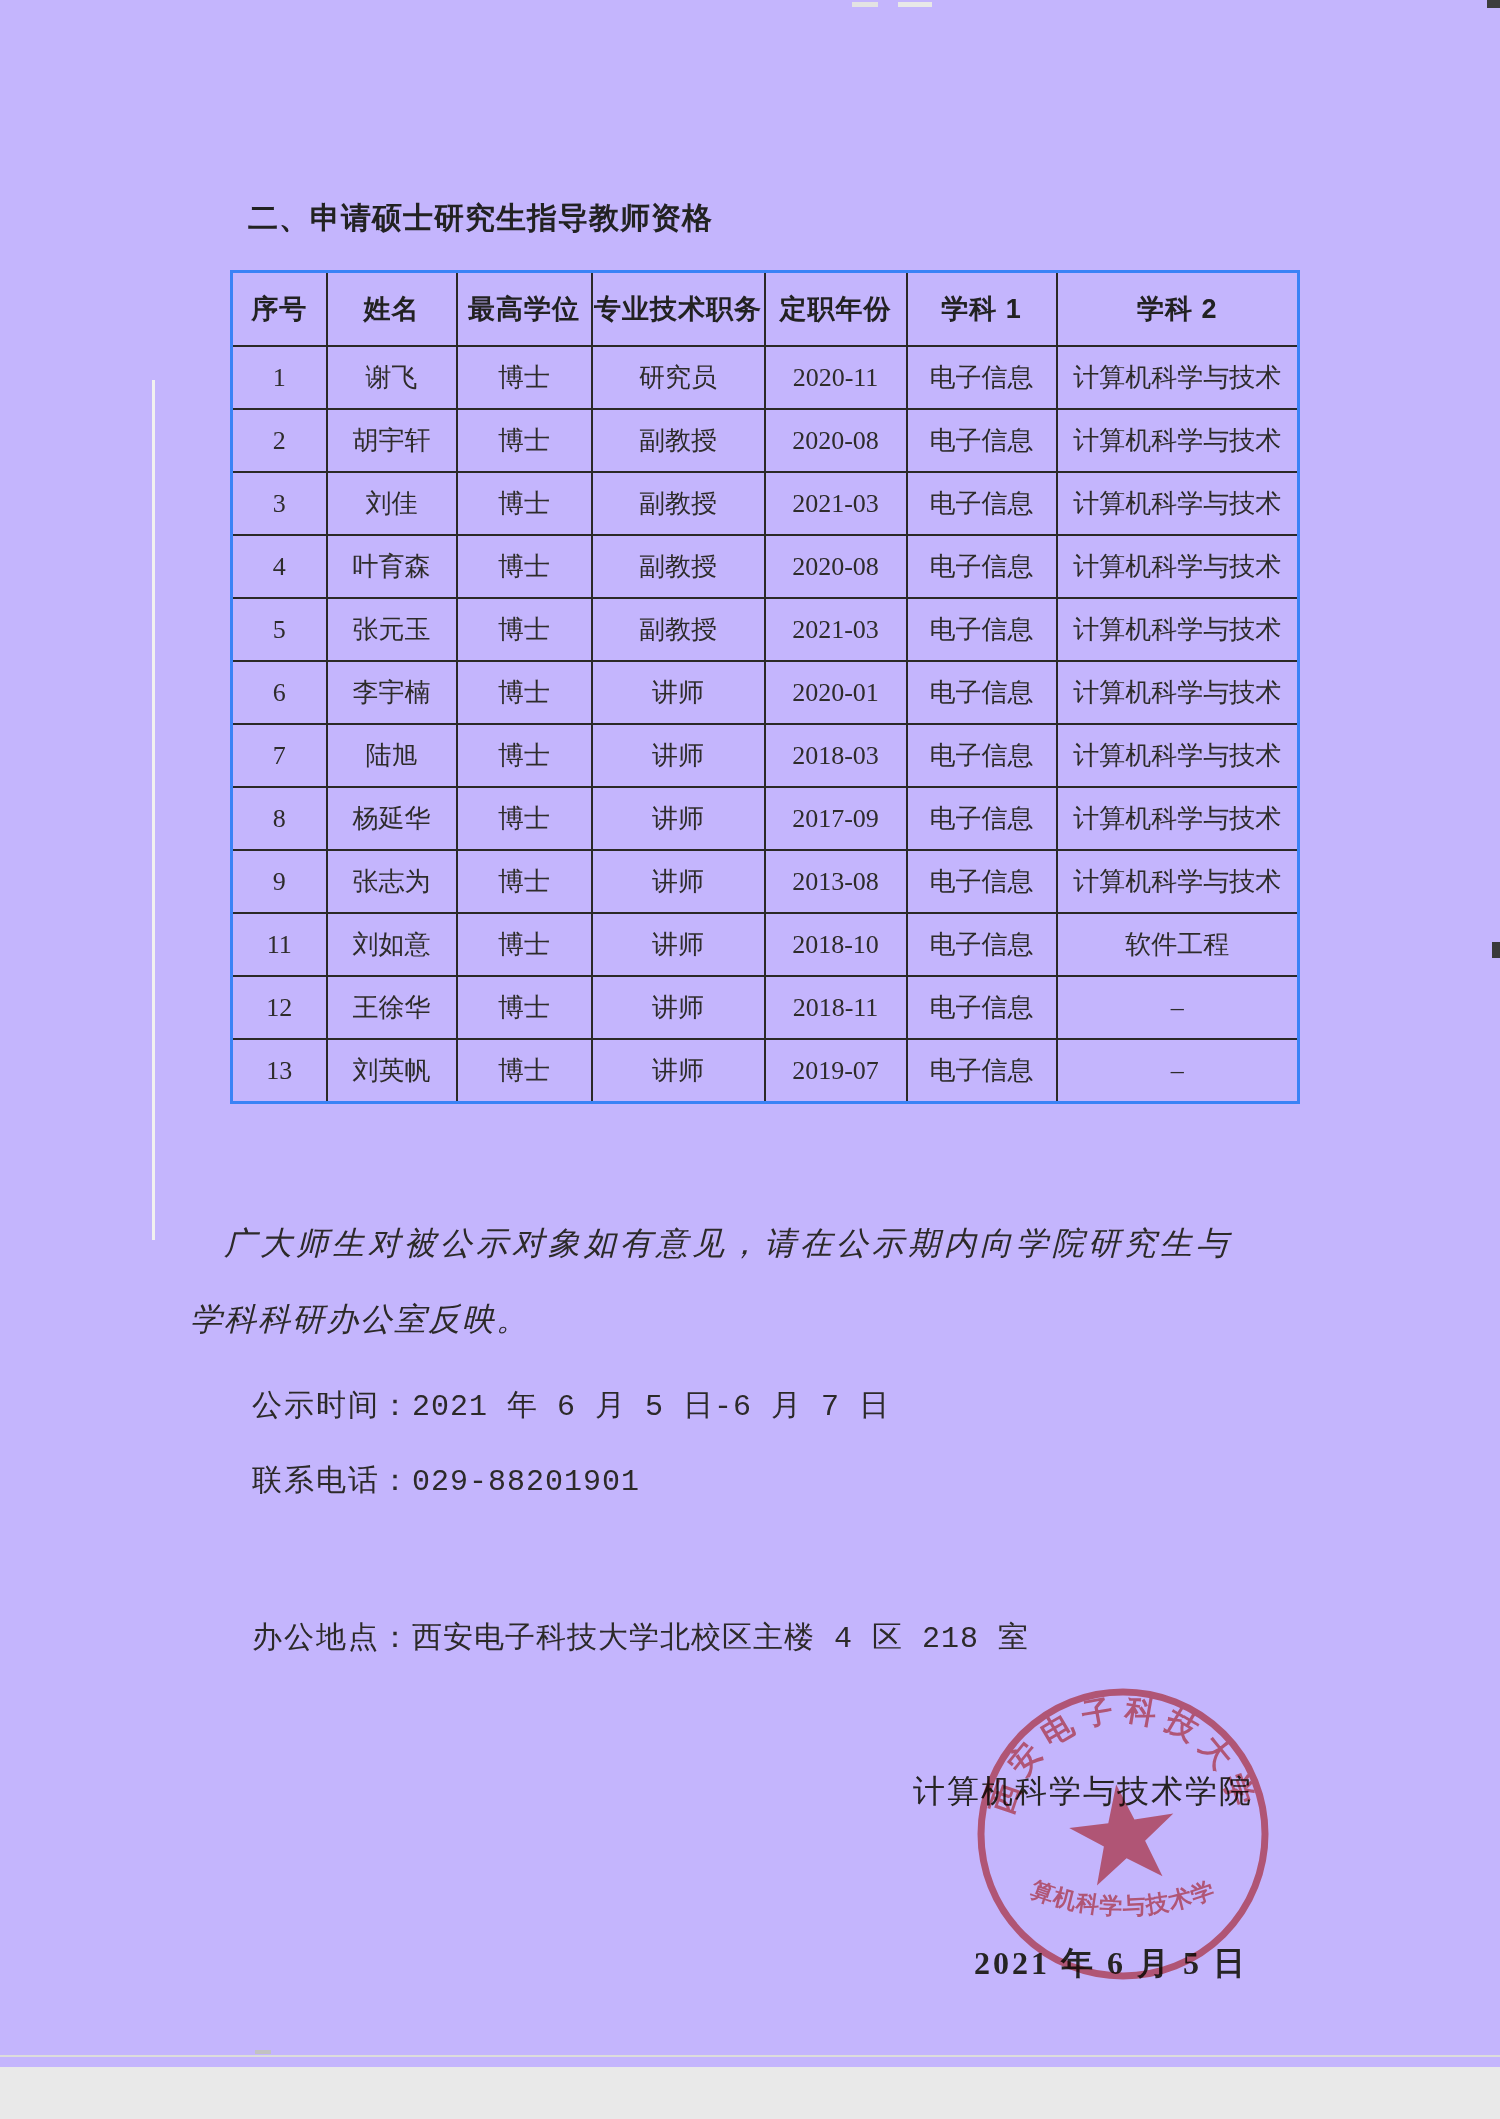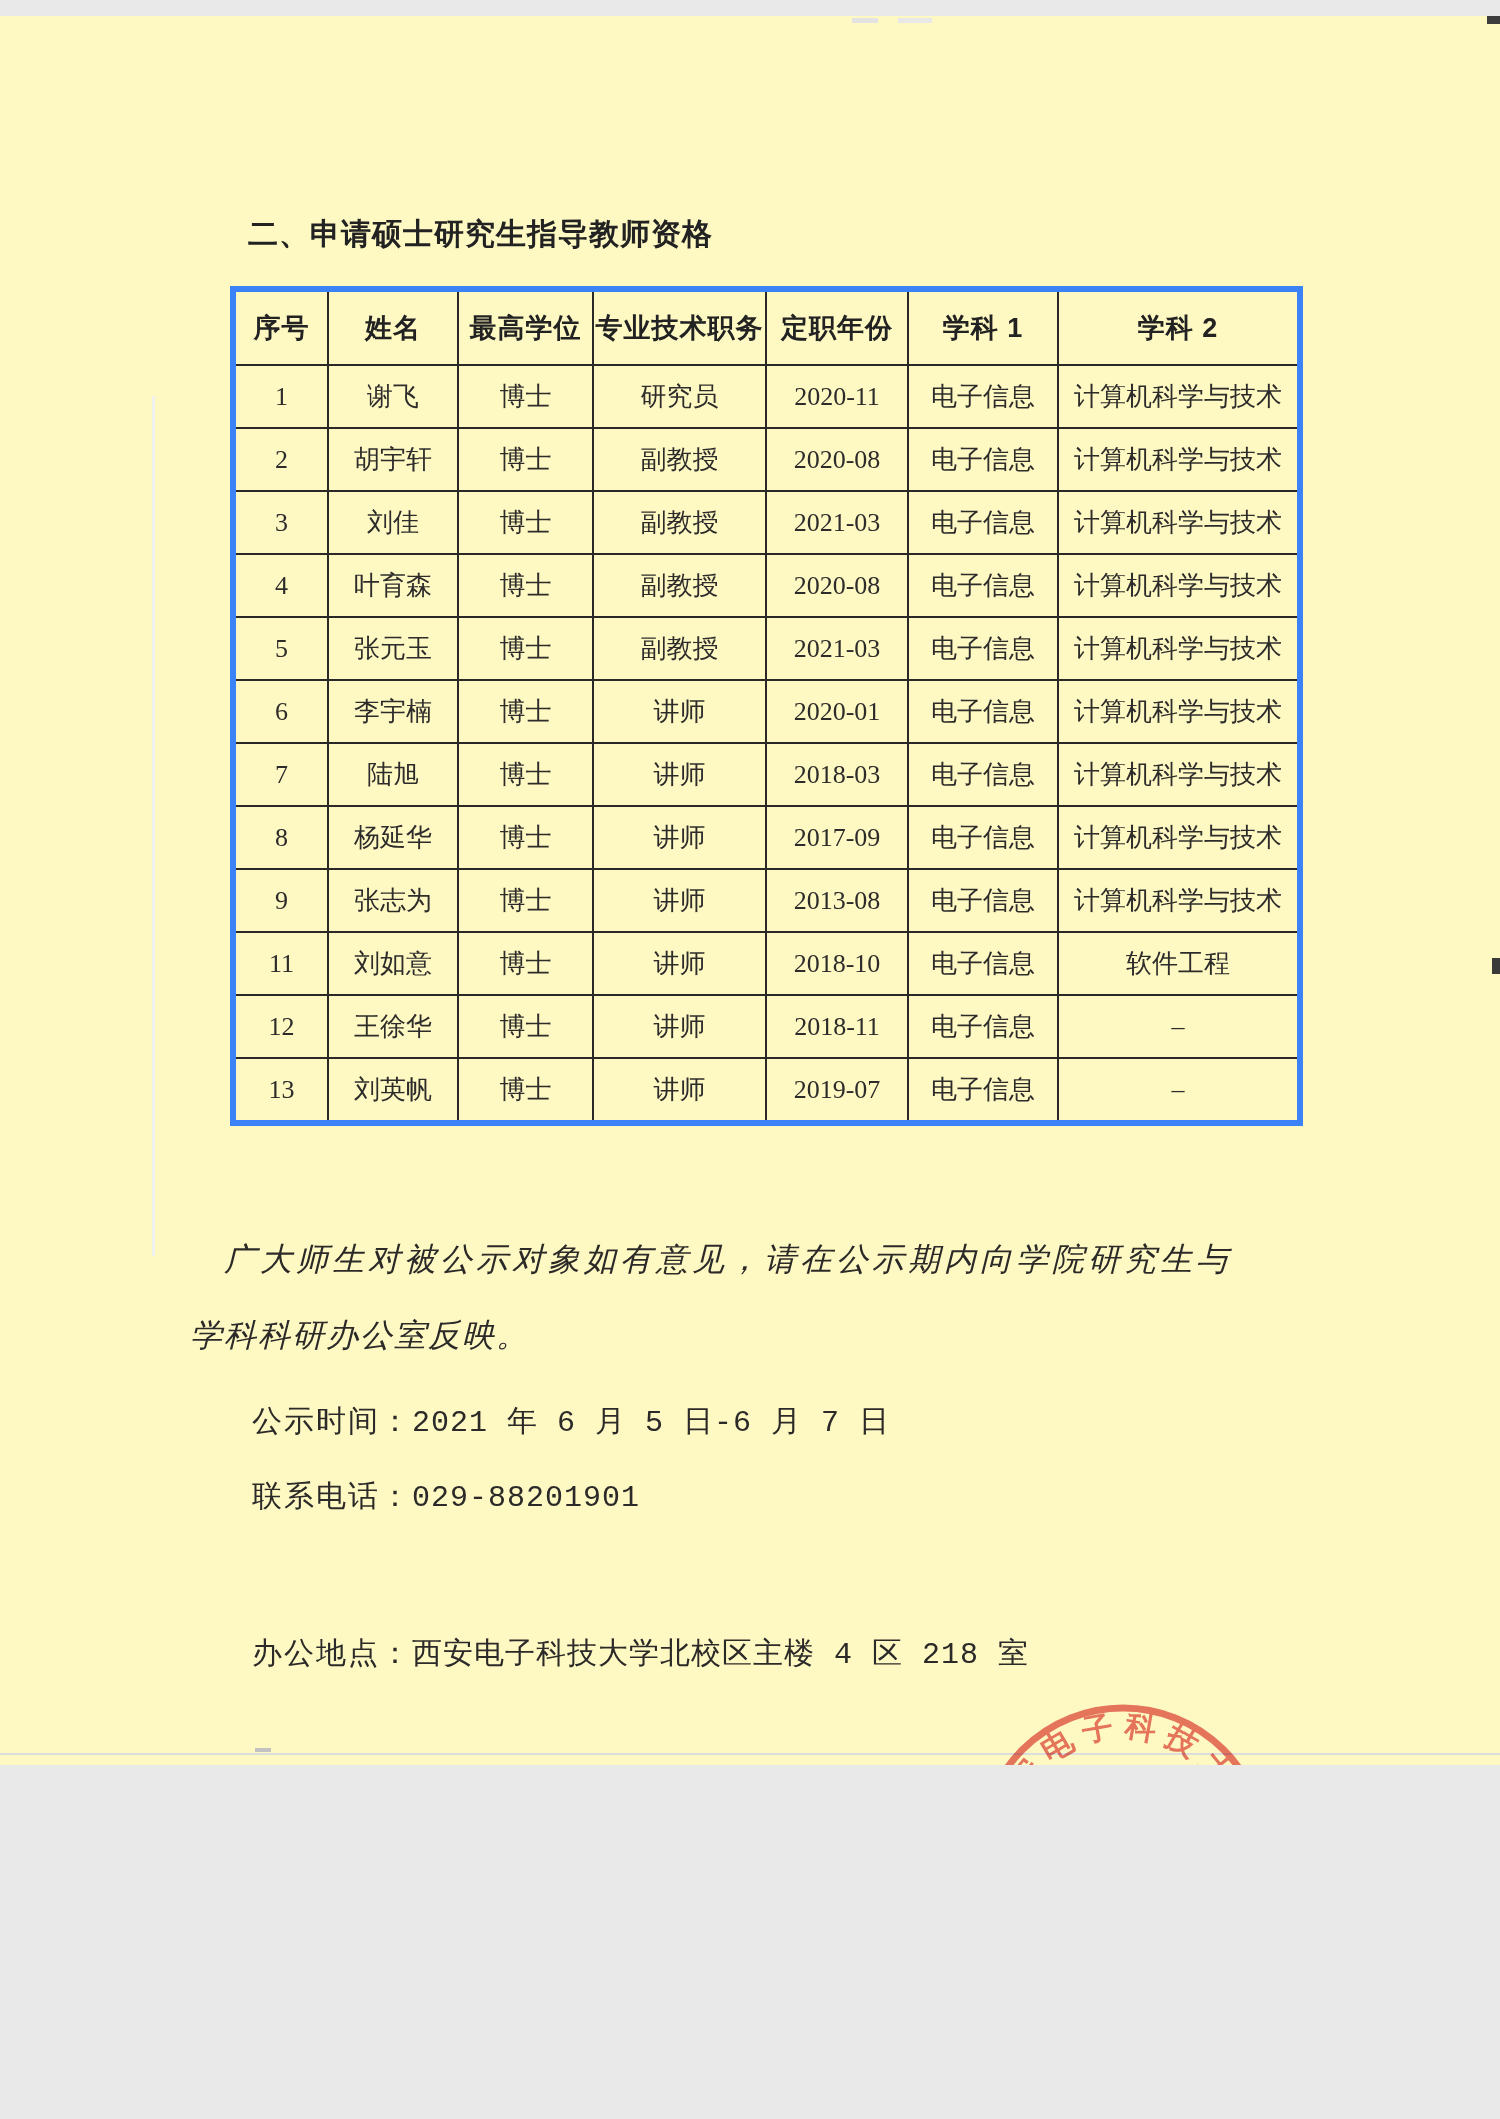"二、申请硕士研究生指导教师资格" .page { background: #fef9c3 -> #c4b5fd; height: 1749px -> 2067px; margin: 16px auto -> 0 auto }
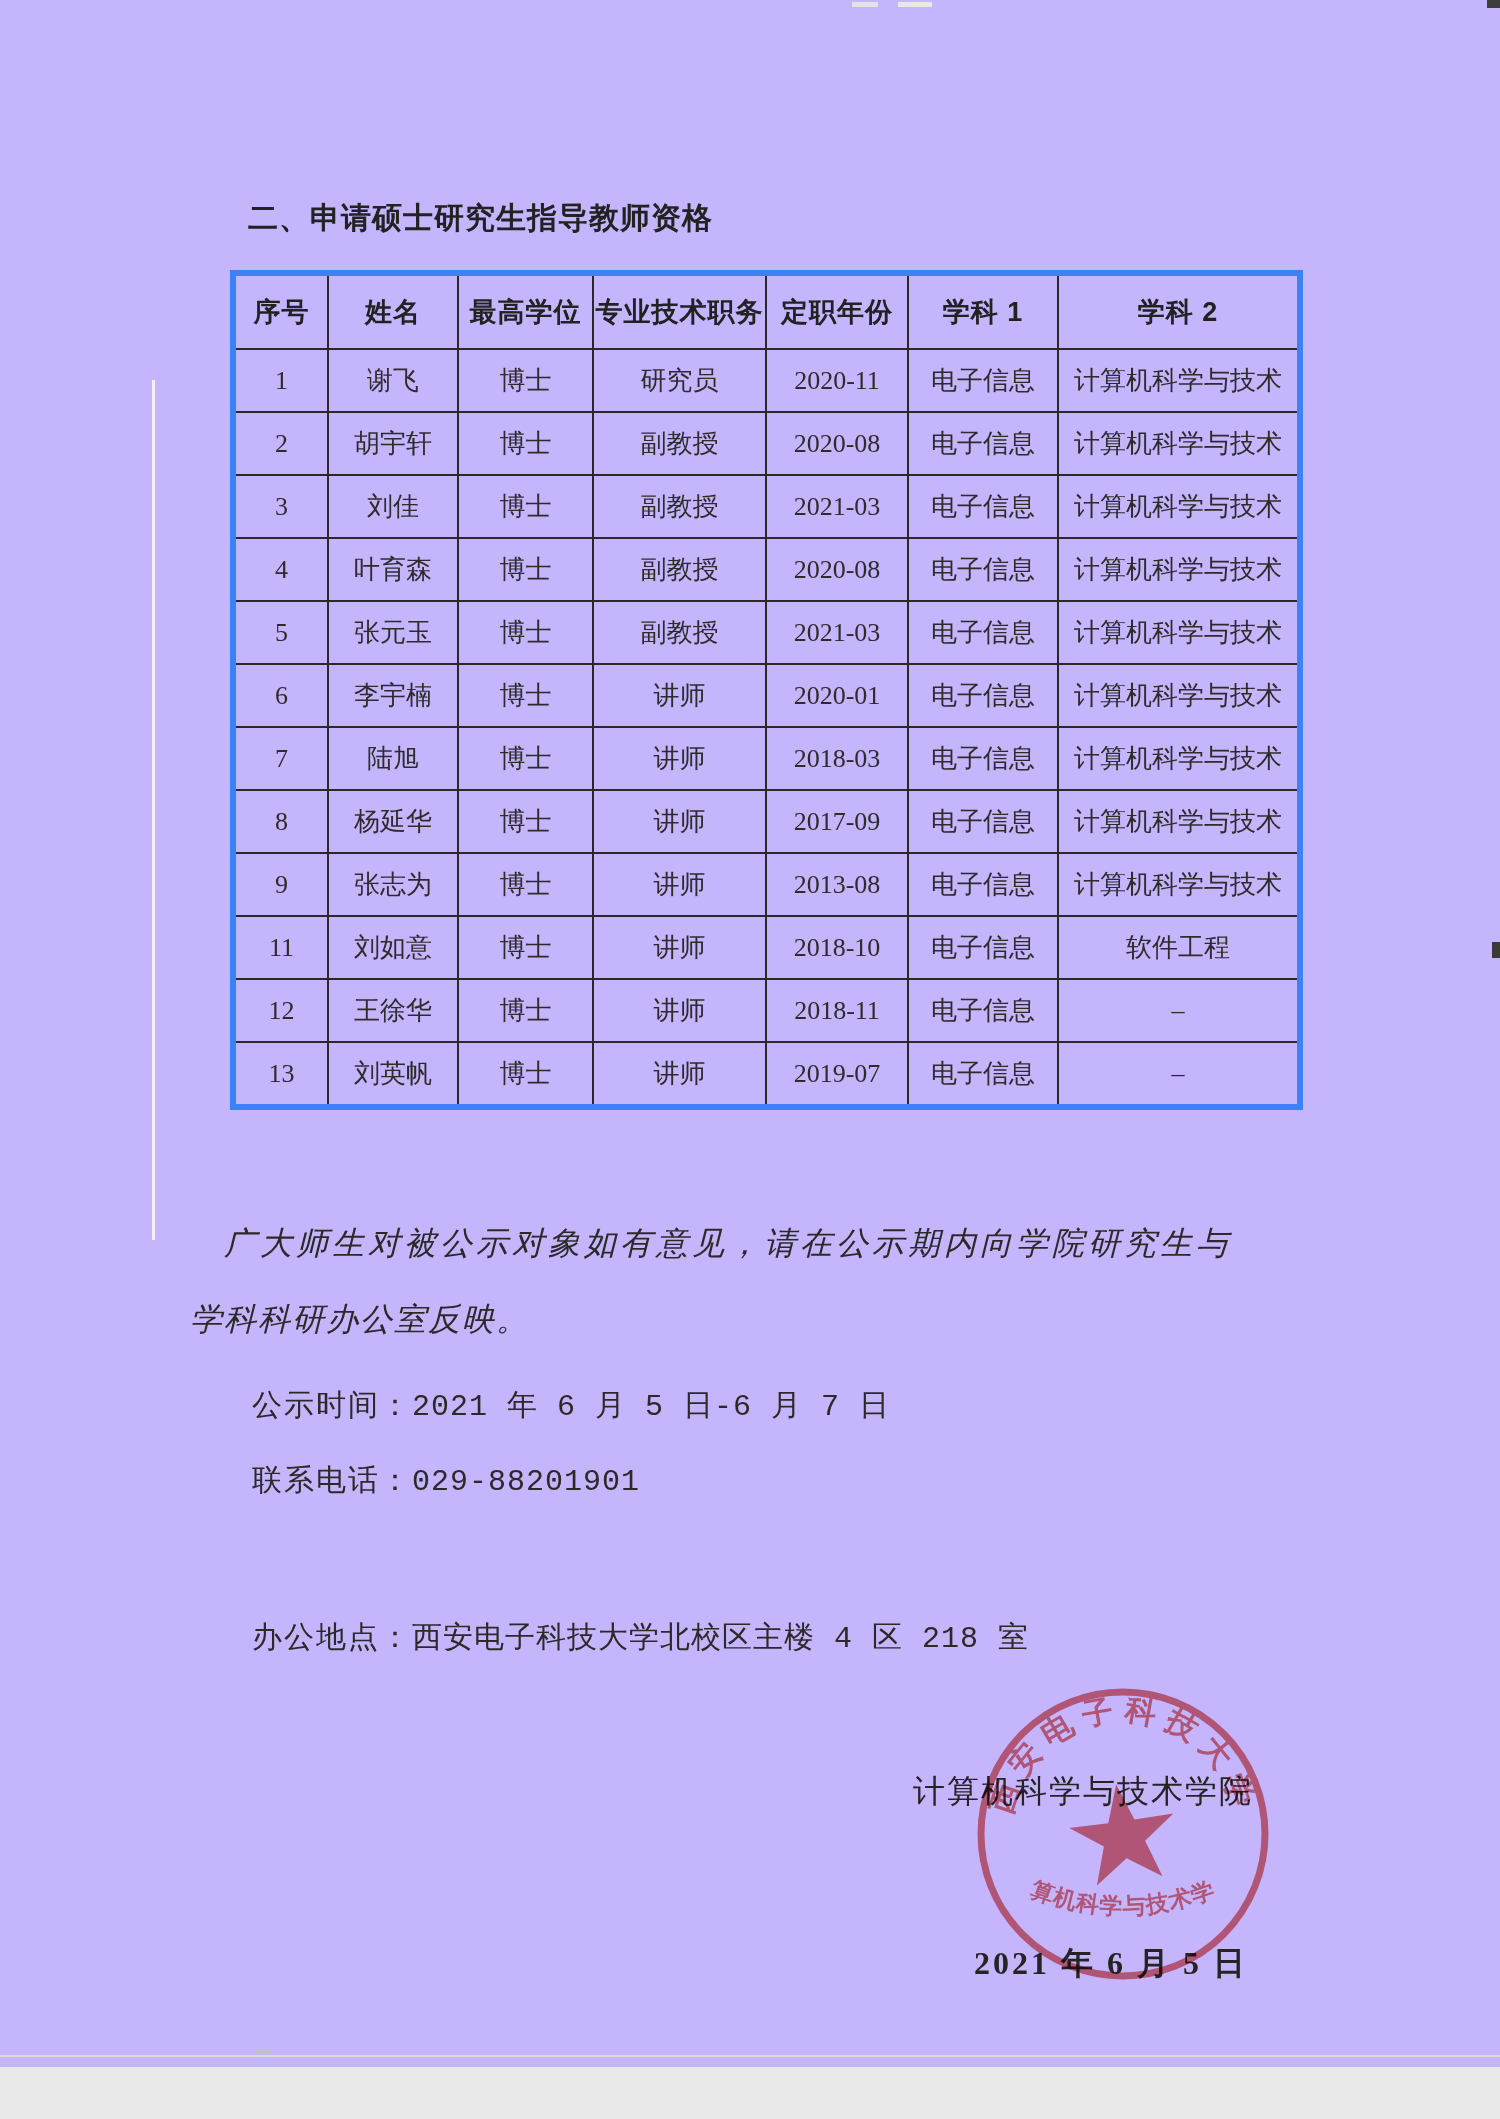"序号" table.supervisors { border: 6px solid #3b82f6 -> 3px solid #3b82f6 }
